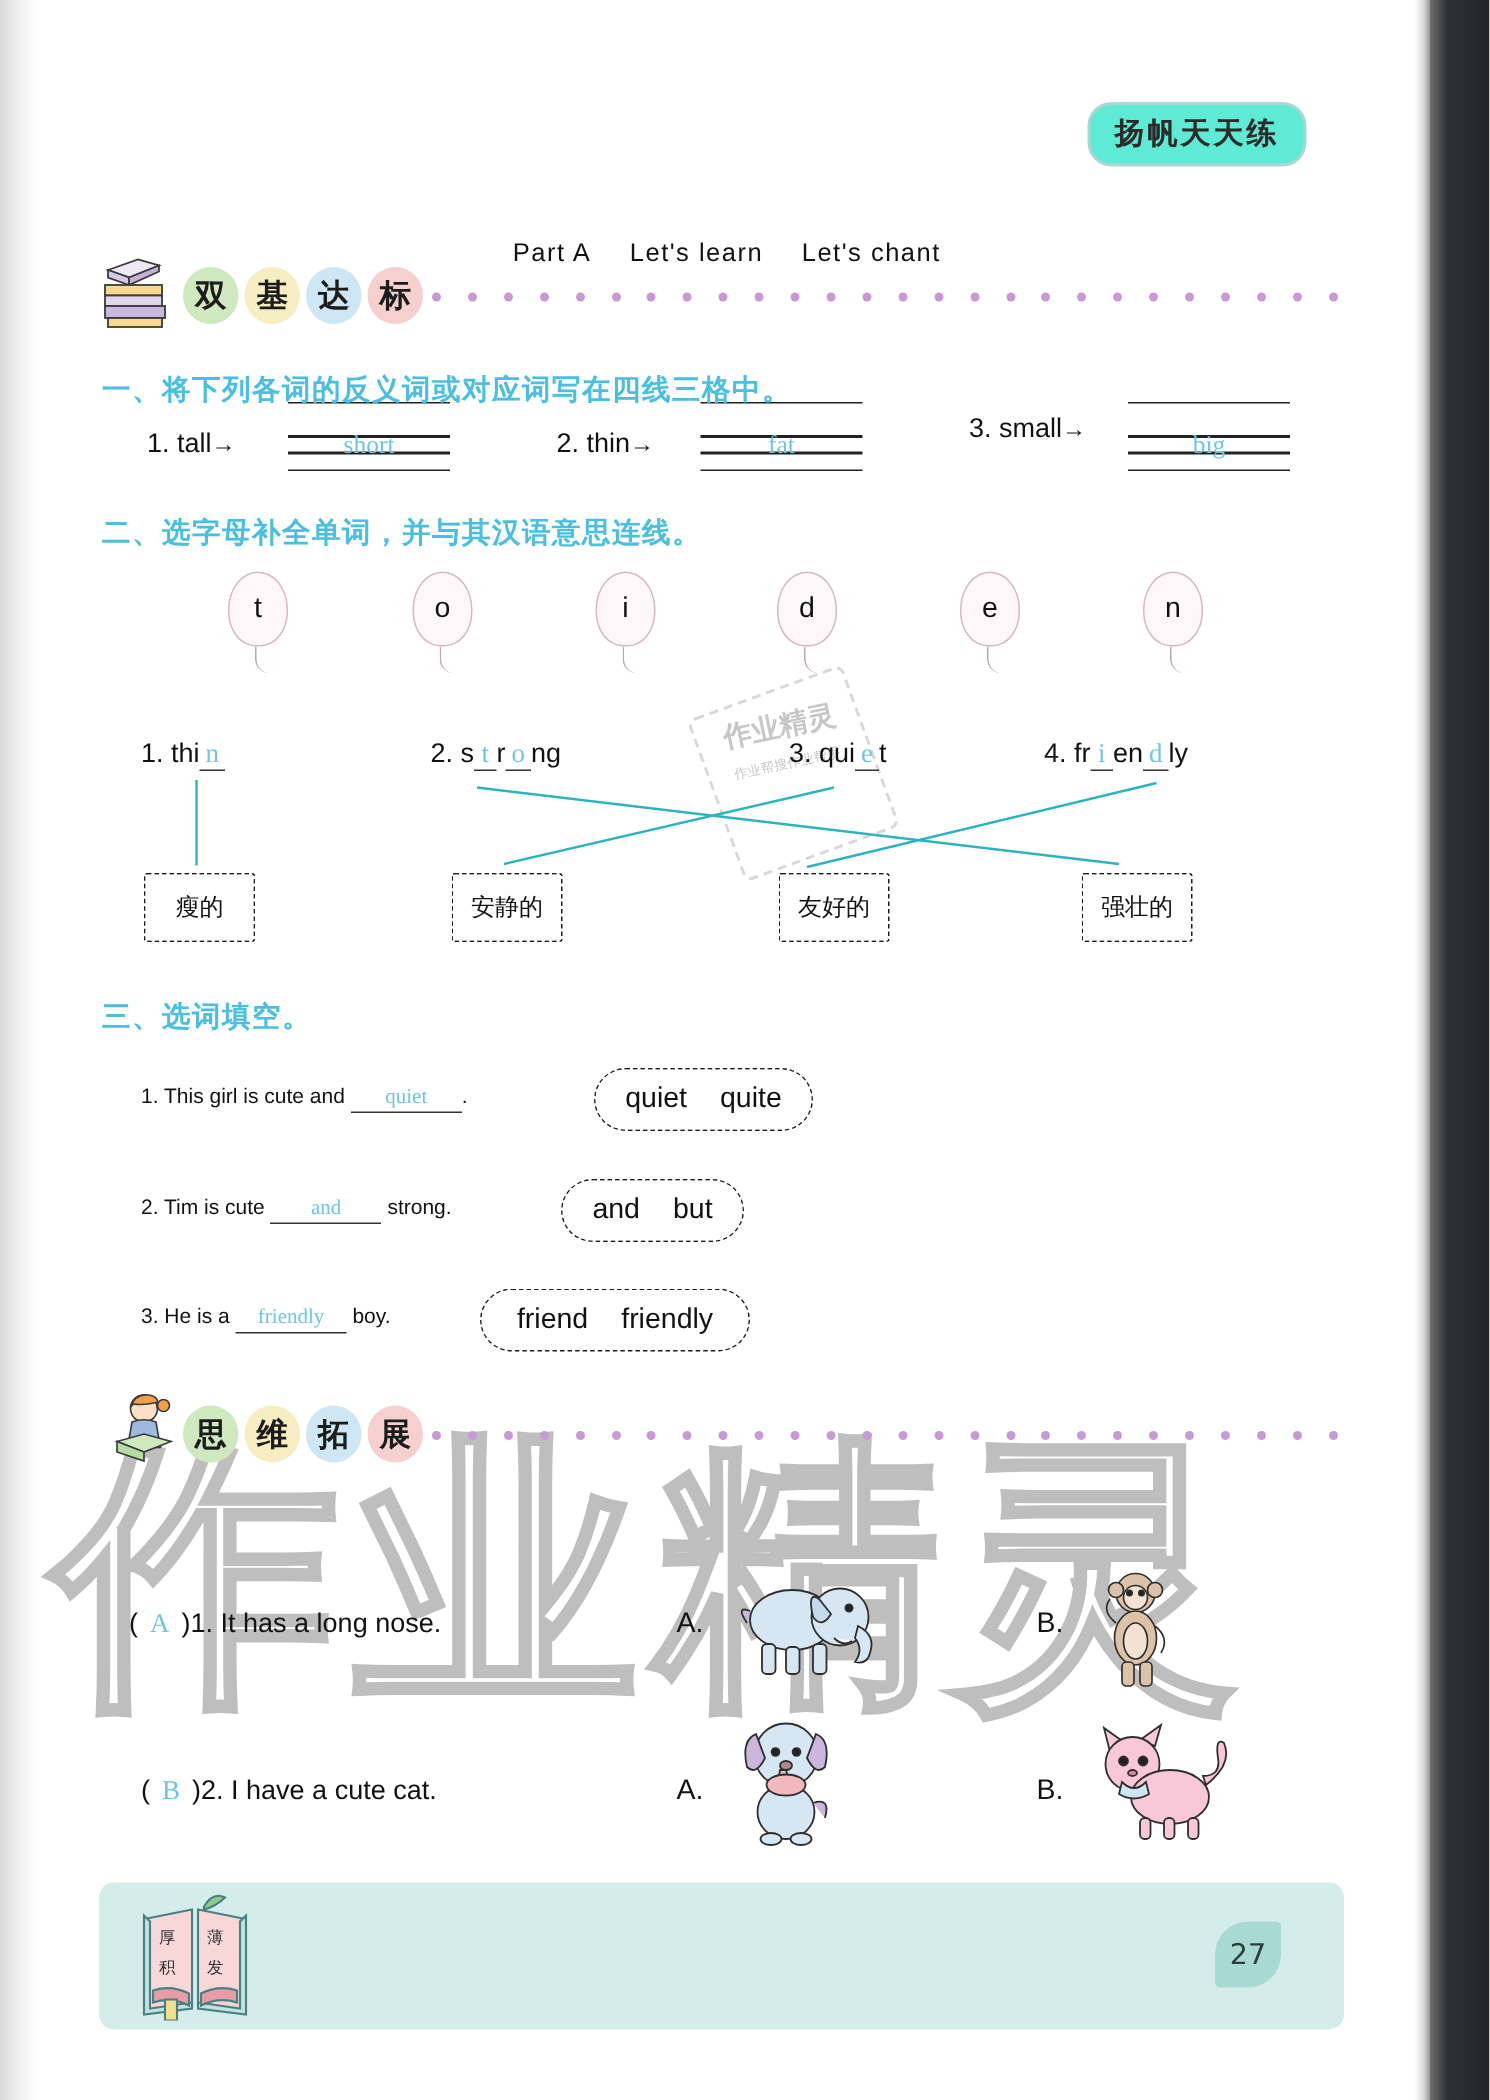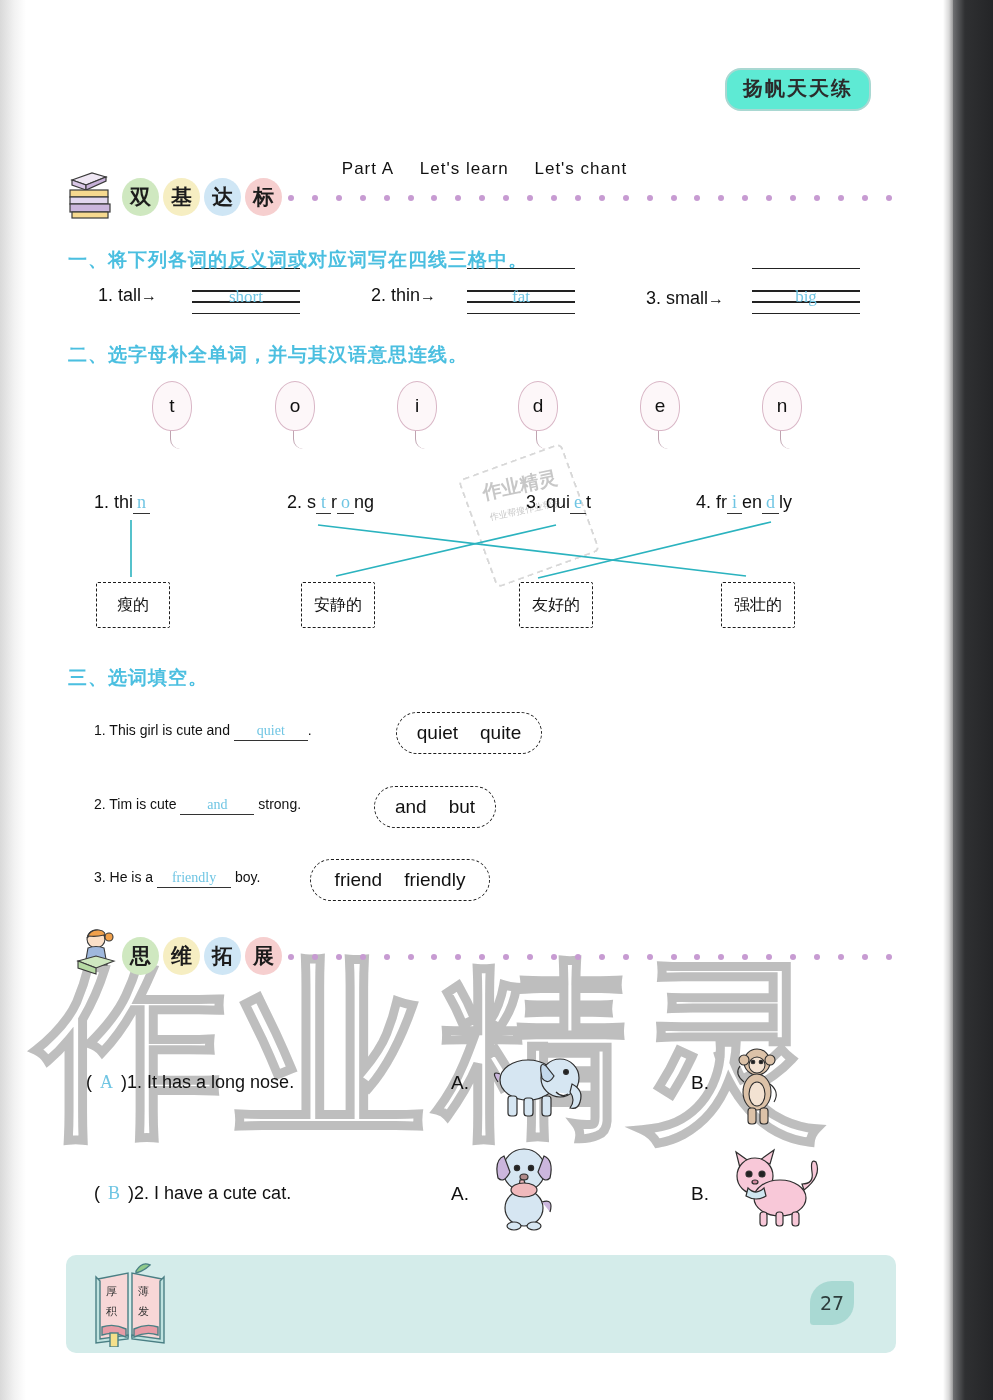"3. small→" div.ex1-item { top: 288px -> 275px }
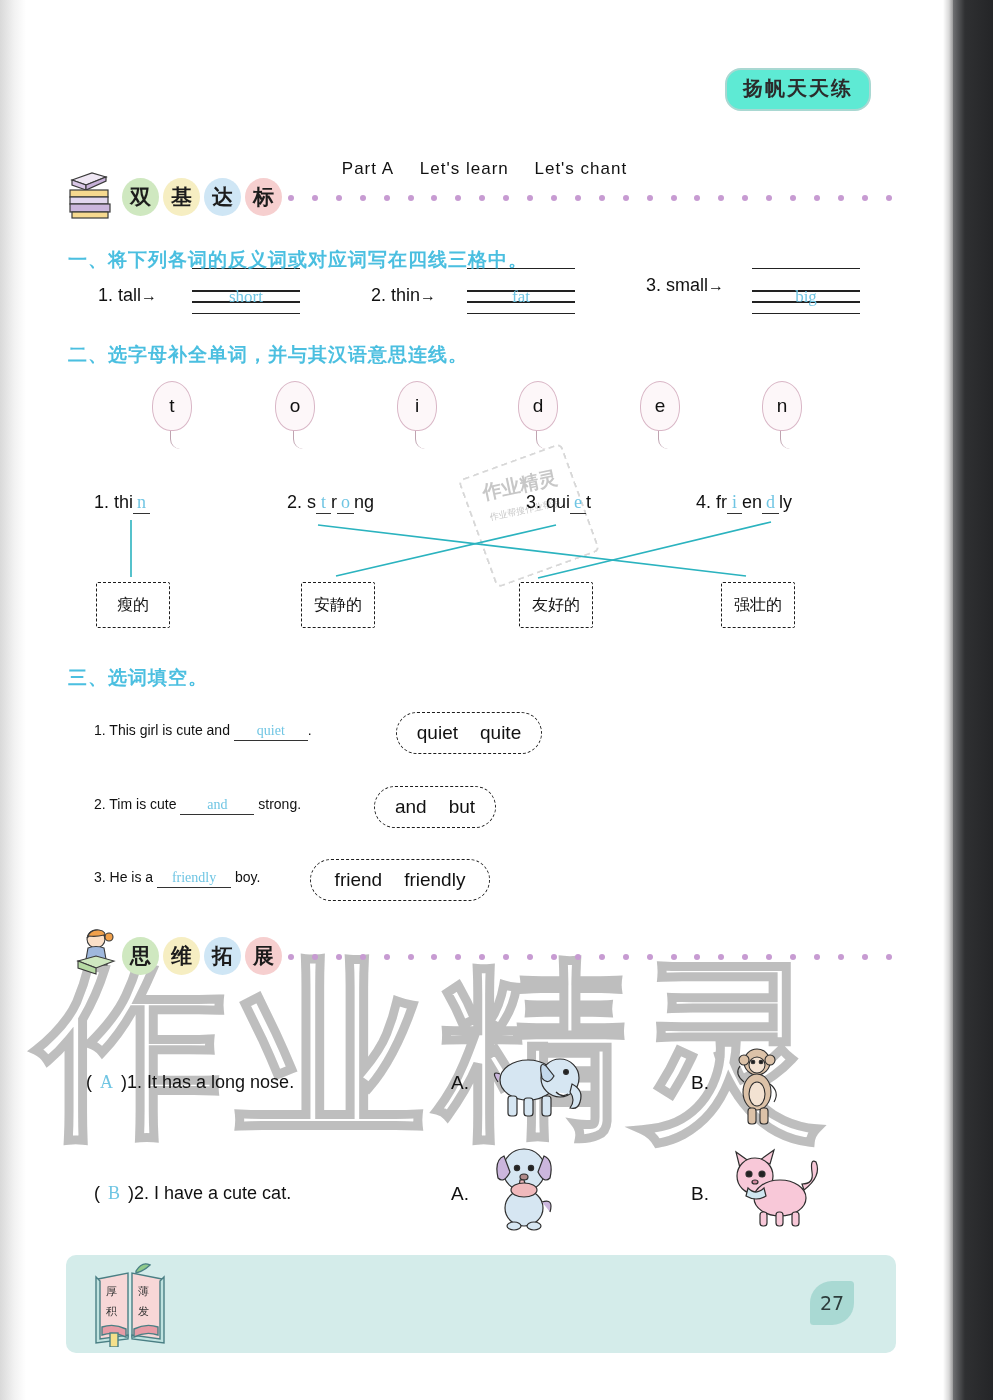"friend" div.opt-box { left: 284px -> 294px }
